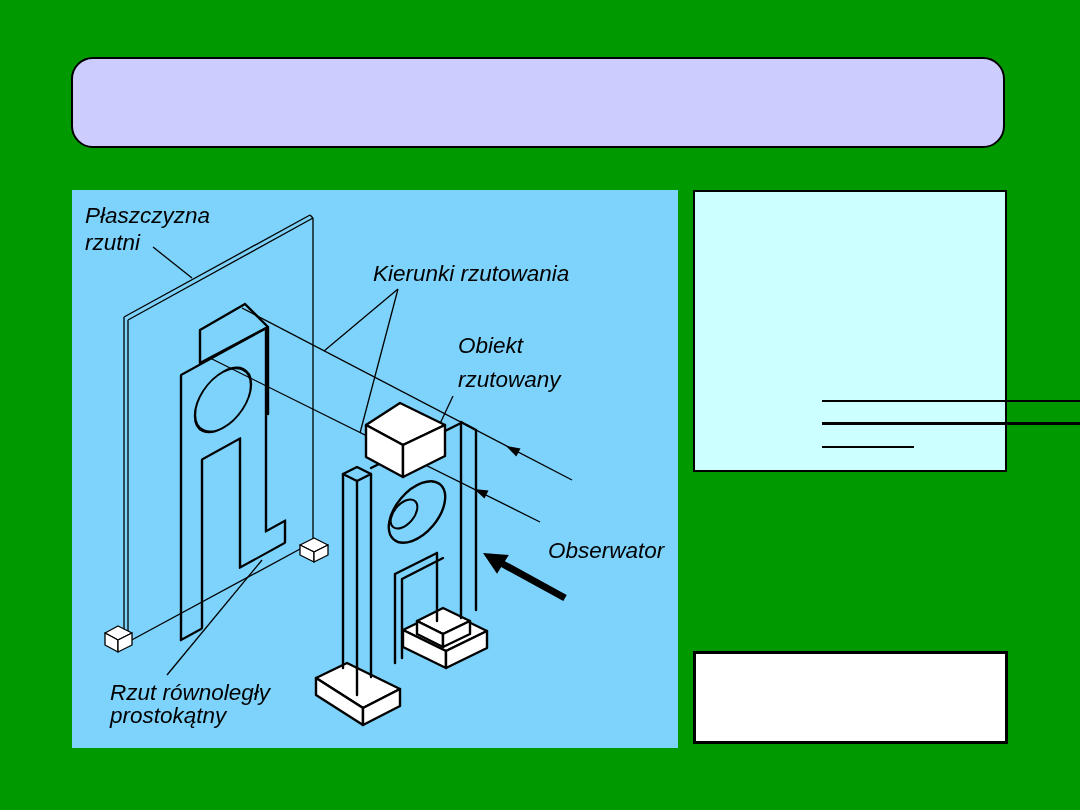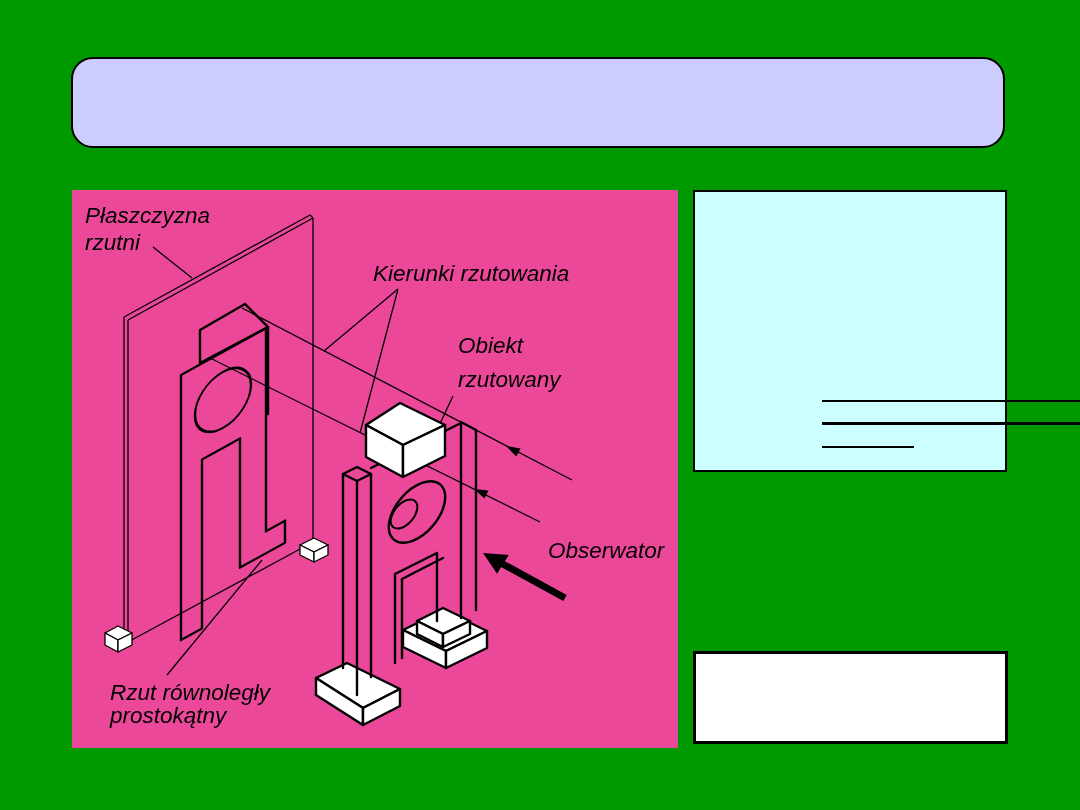"Płaszczyzna" .diagram-panel { background: #ec4899 -> #7dd3fc }
